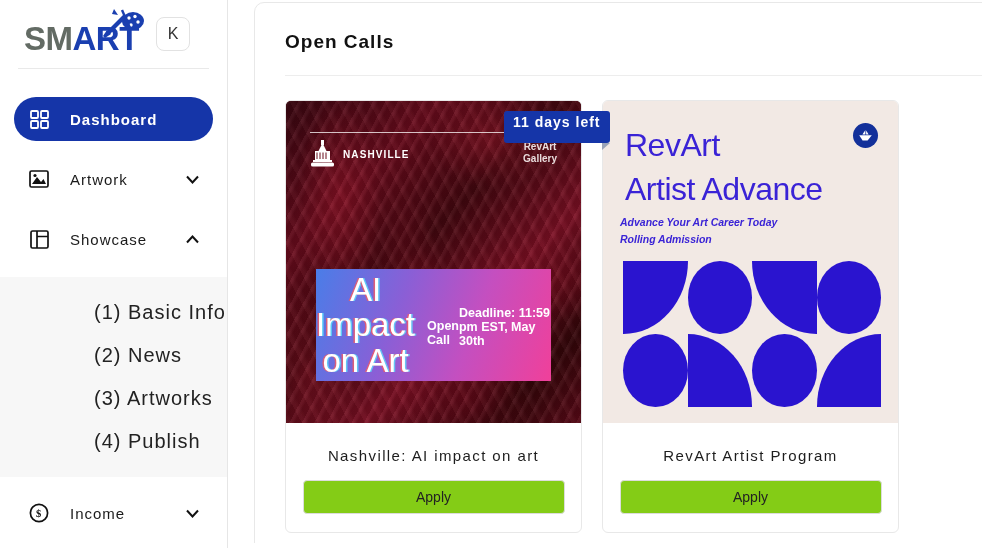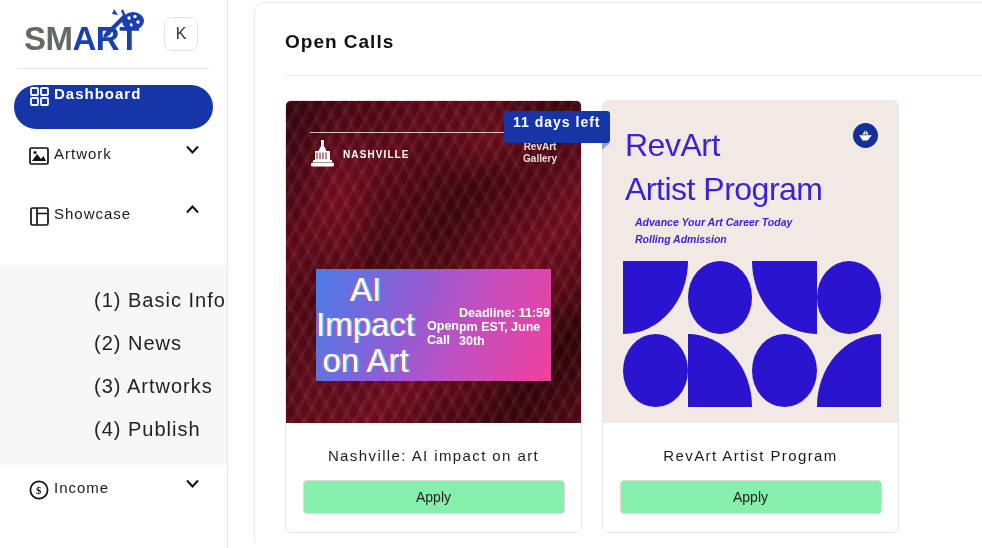"SMART" .side-top { gap: 18px -> 10px }
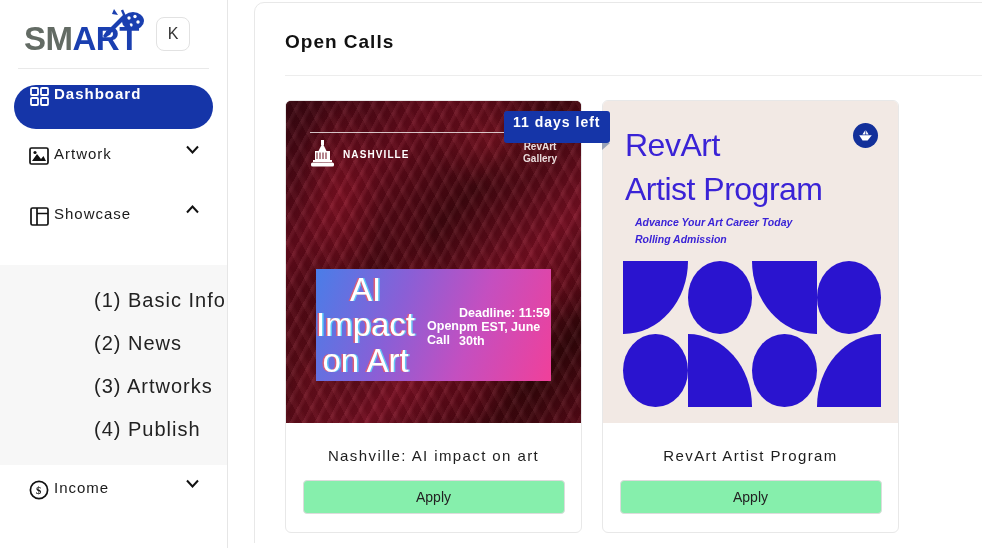"Dashboard" .nav-item { align-items: flex-start -> center; gap: 4px -> 20px; margin: 0 14px 16px 14px -> 12px 14px 16px 14px }
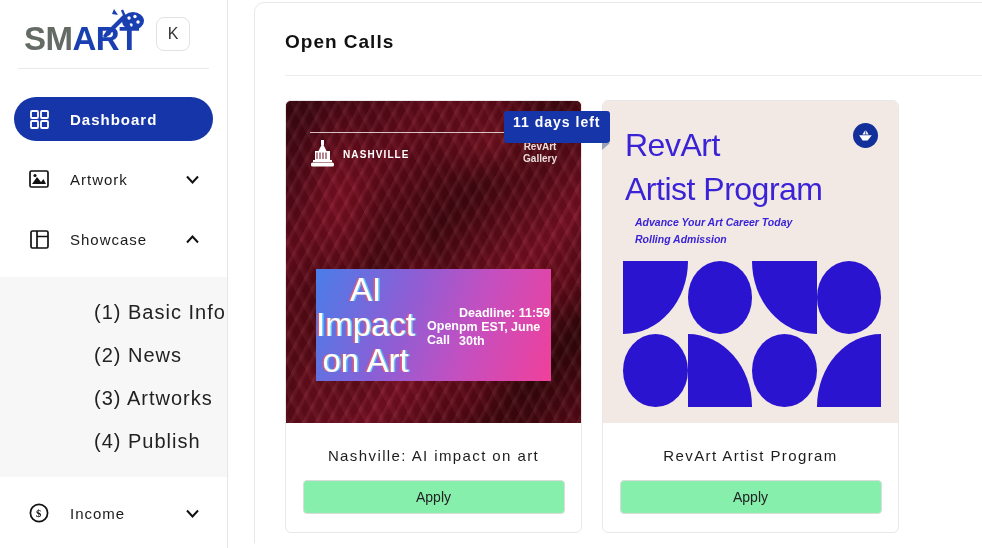"Artist Program" span { text: Program -> Advance }
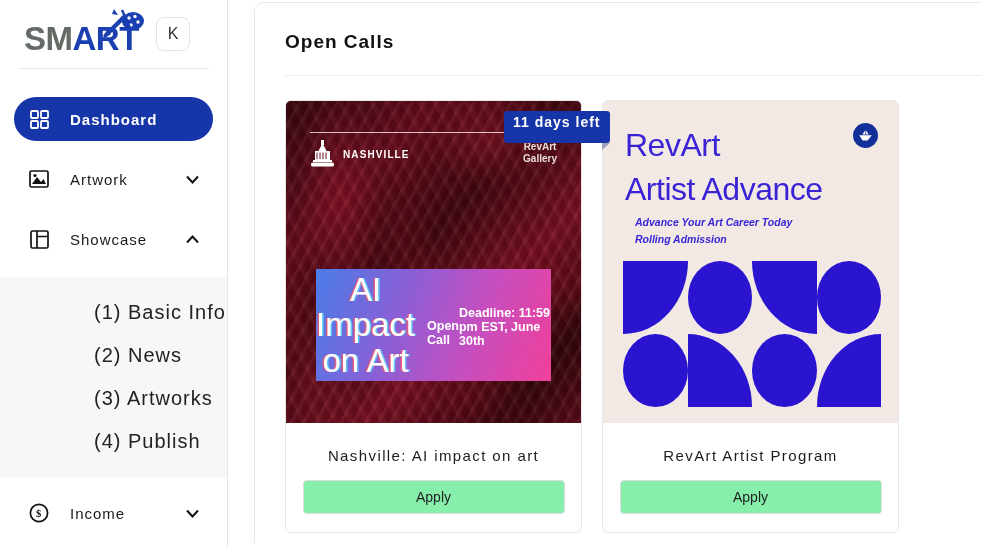"Advance Your Art Career Today" .rev-sub { left: 32px -> 17px }
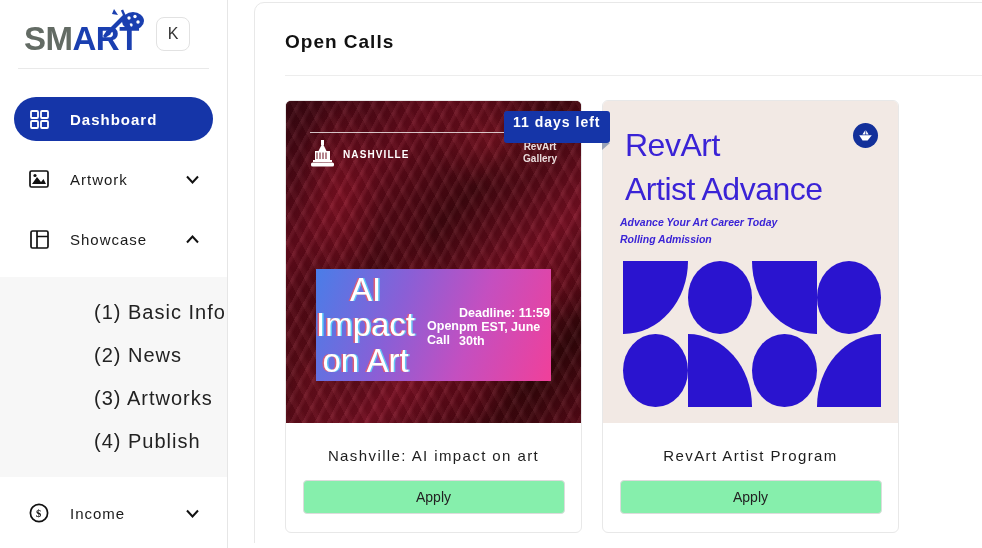"Deadline: 11:59 pm EST, June" div.grad-sub2 { text: June -> May }
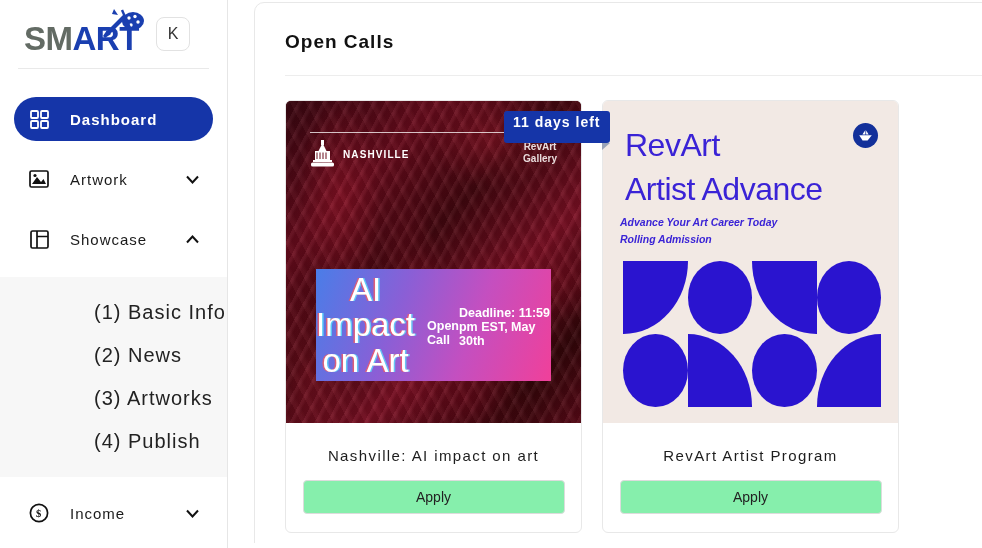"Apply" .apply-btn { background: #86efac -> #84cc16 }
